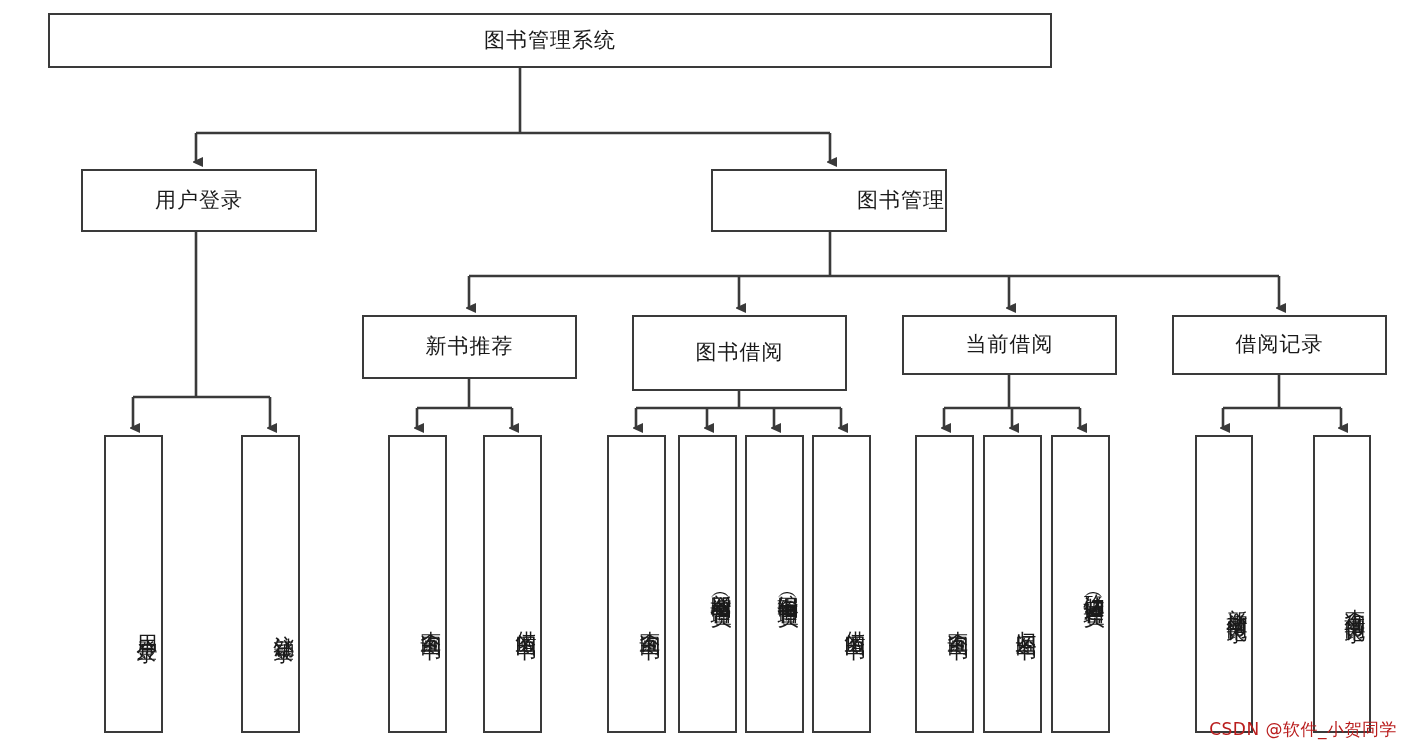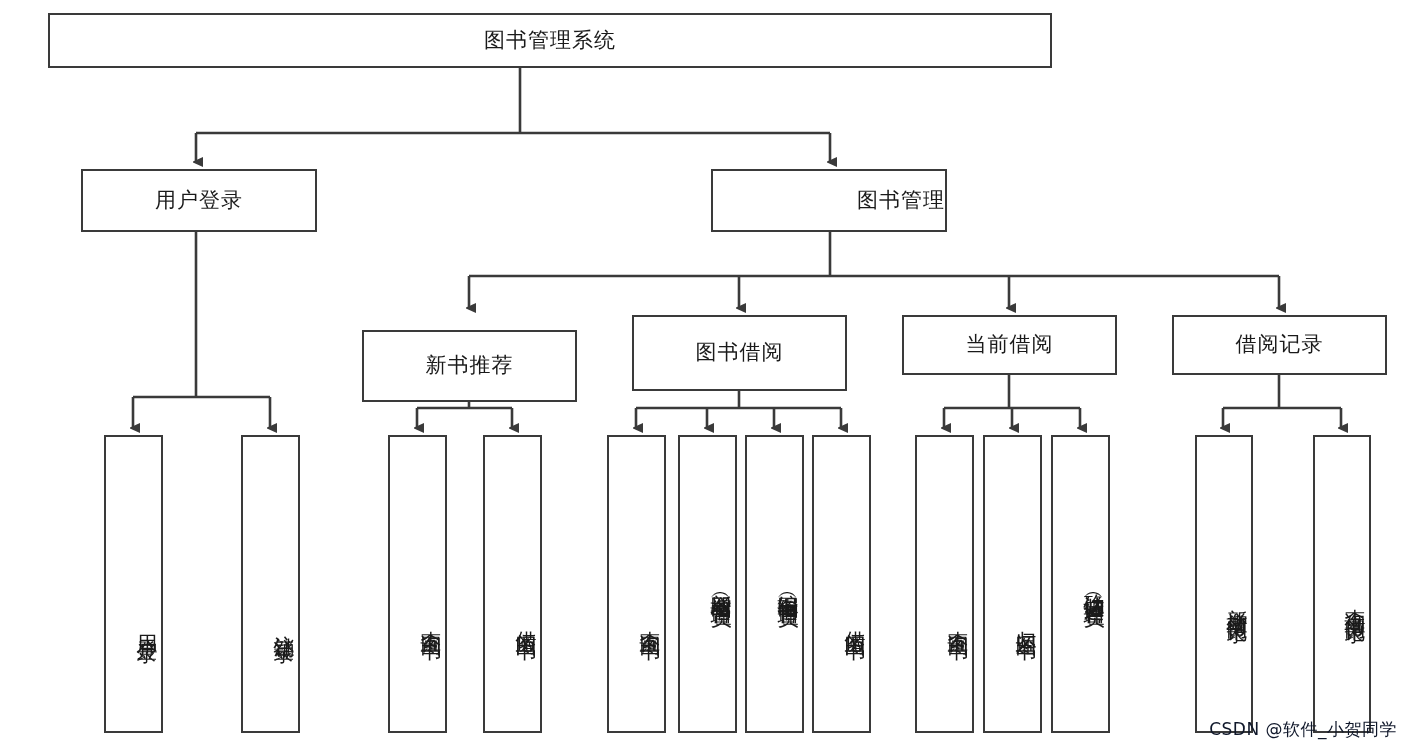"新书推荐" div.node { height: 72px -> 64px; top: 330px -> 315px }
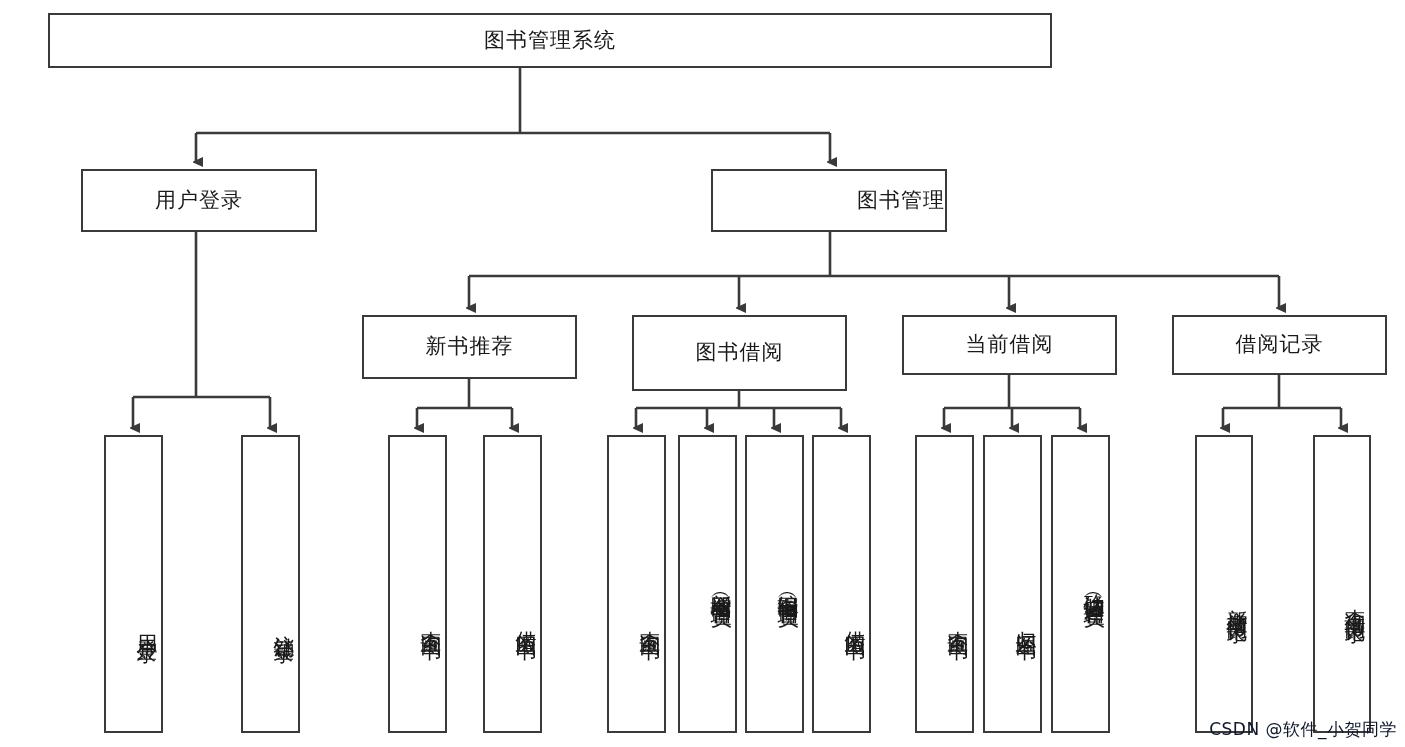"CSDN @软件_小贺同学" #watermark { color: #0f172a -> #b91c1c }
